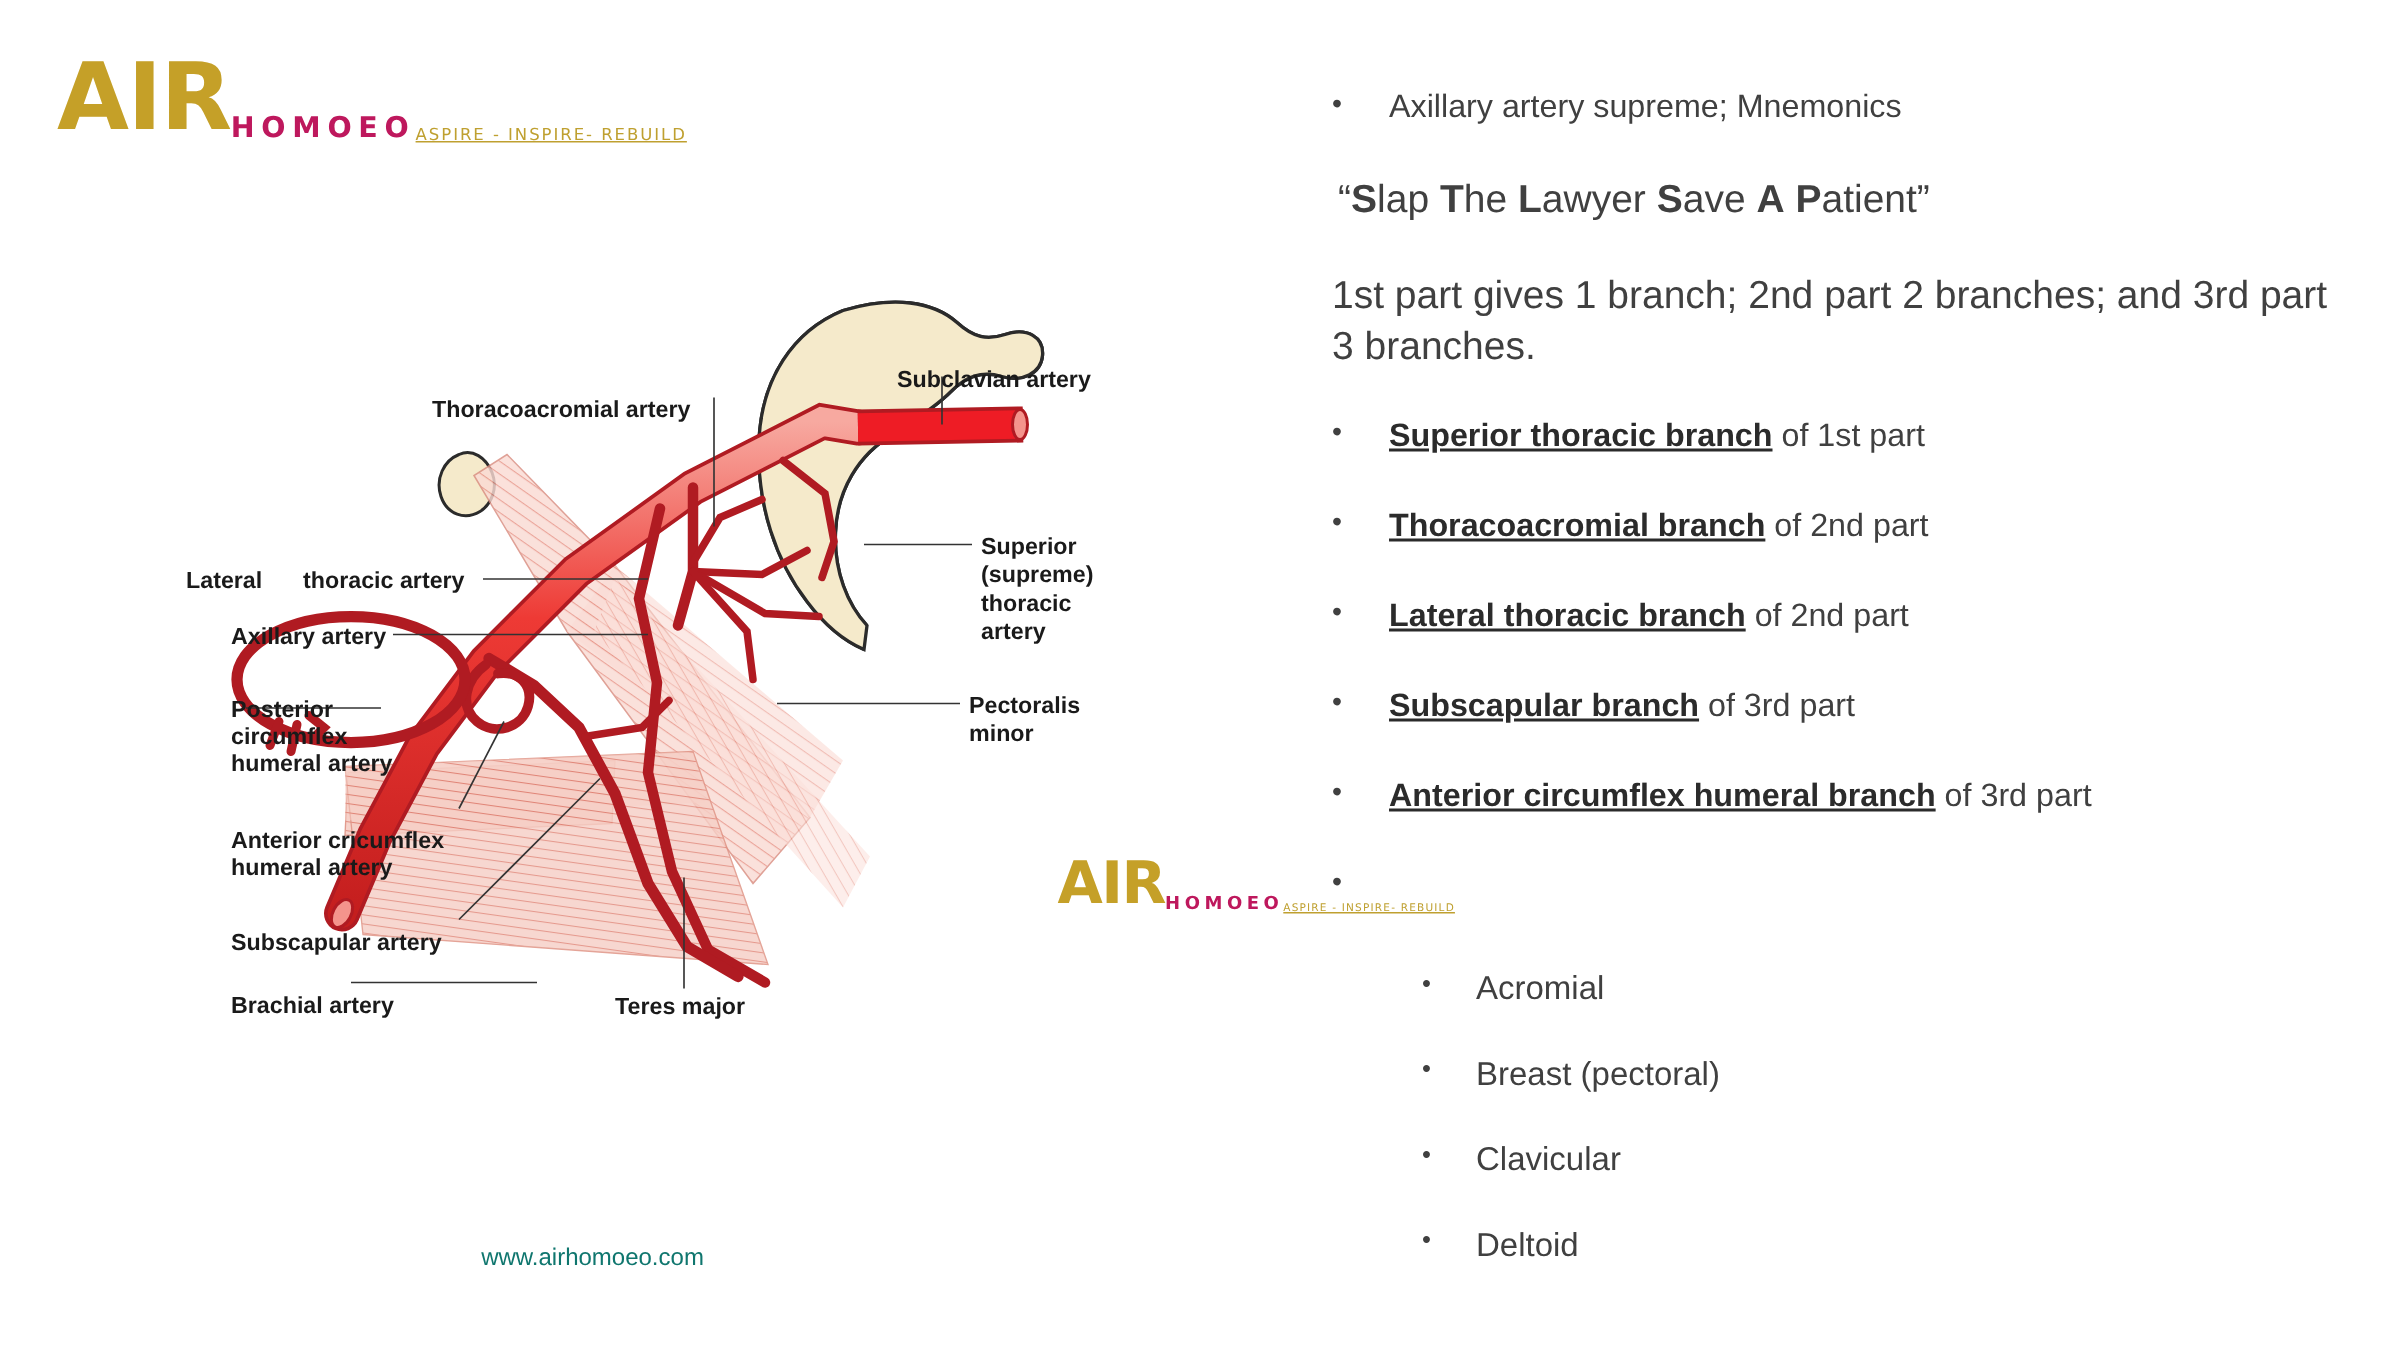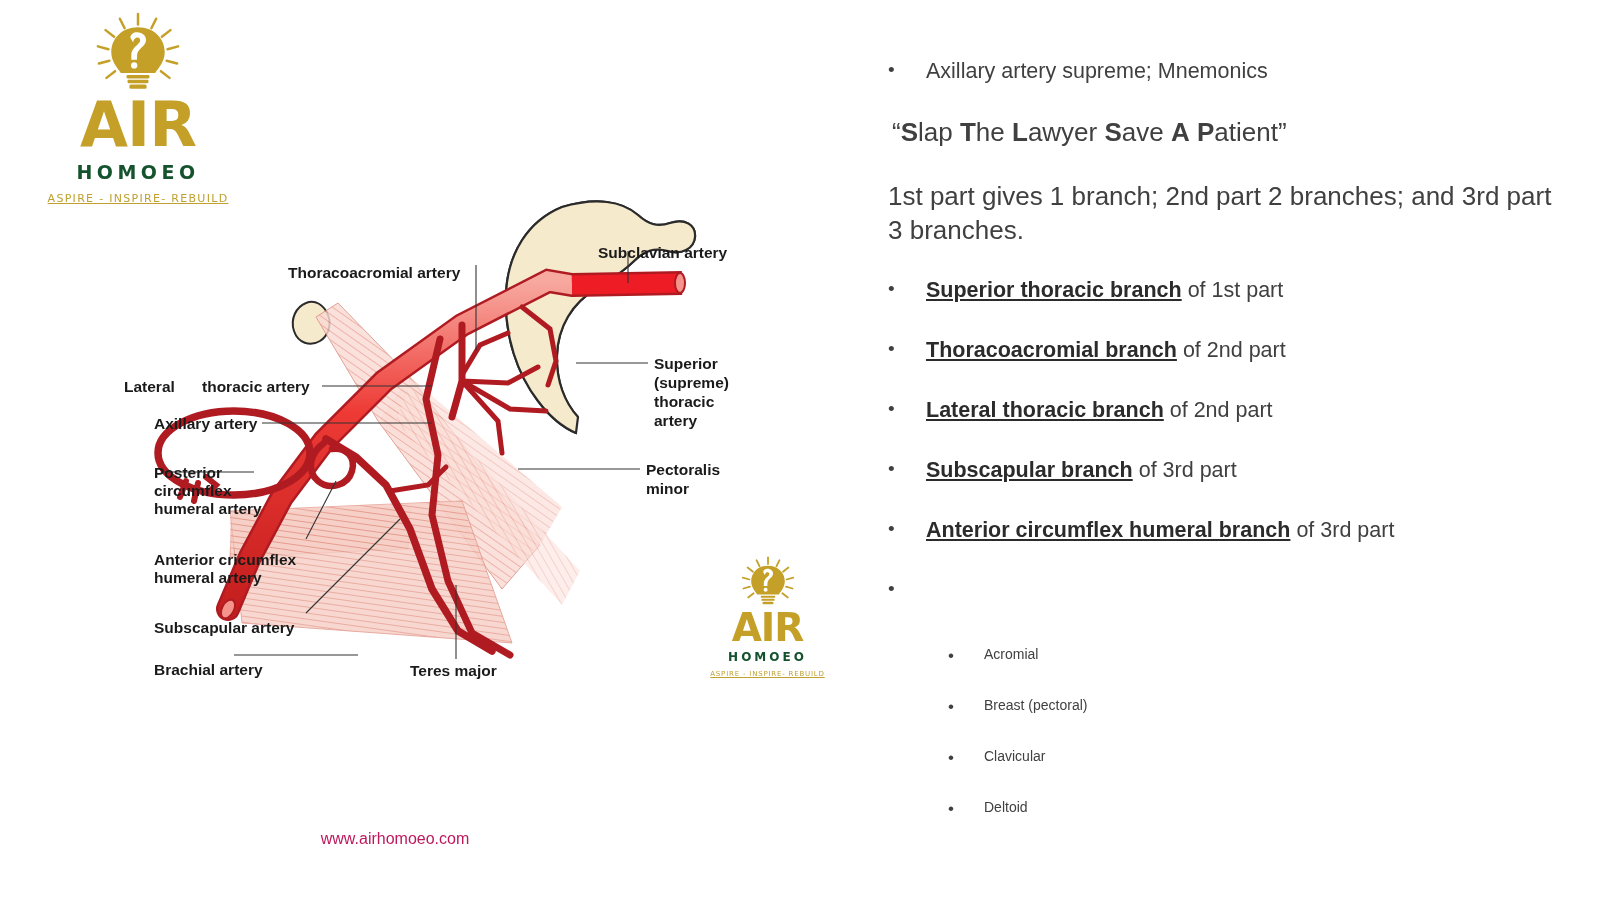"AIR" .logo { align-items: center -> flex-end; flex-direction: column -> row }
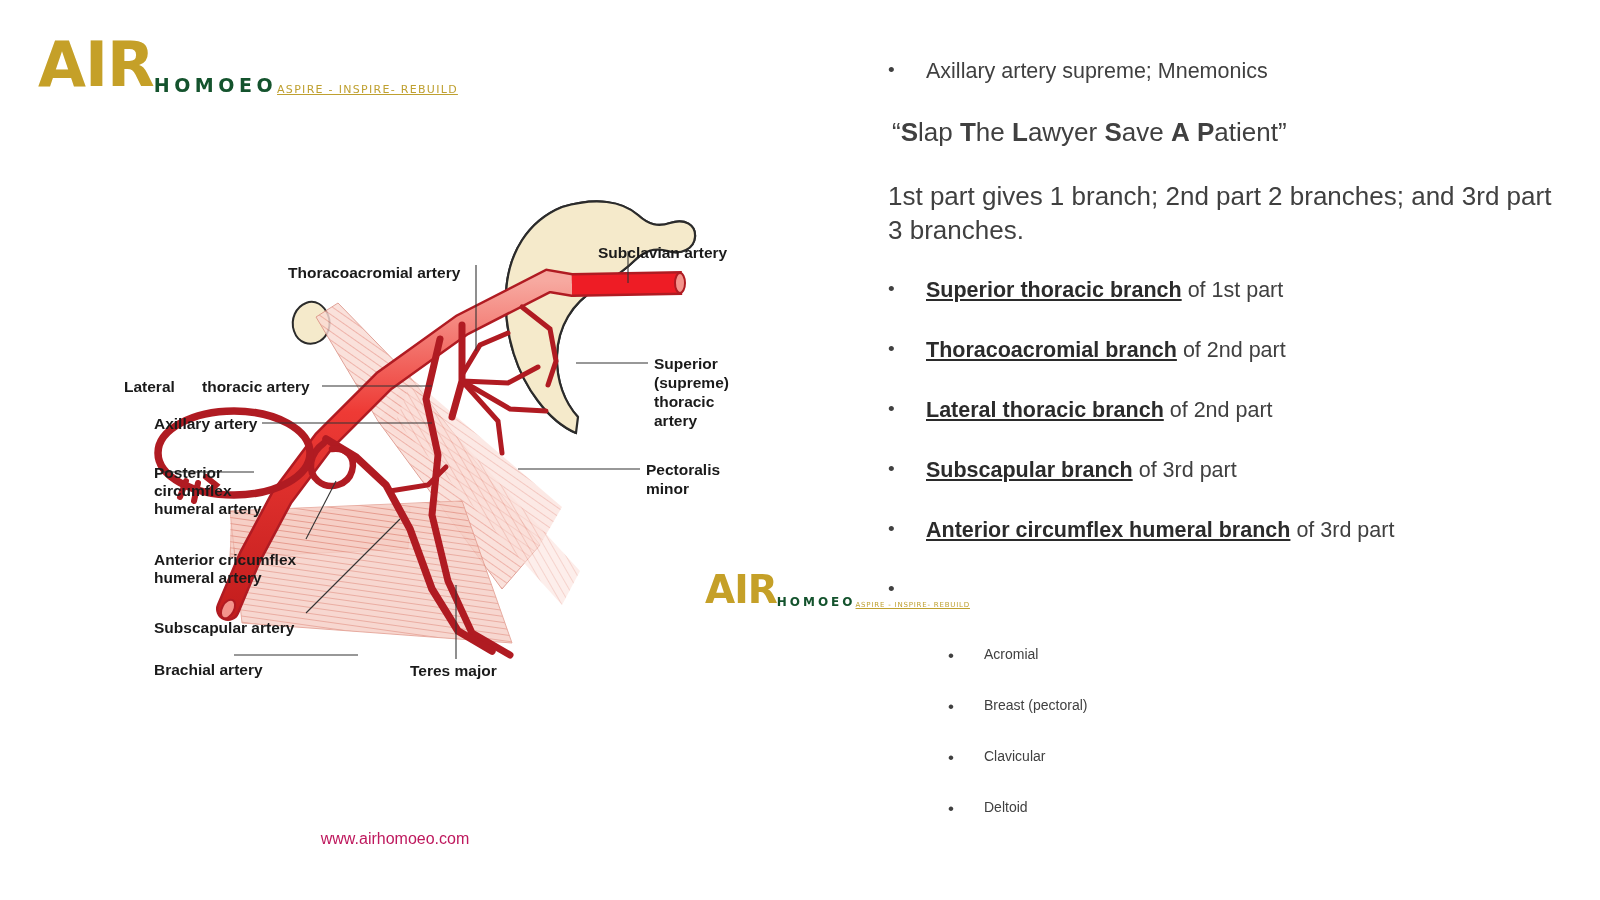"HOMOEO" .logo-sub { color: #14532d -> #be185d }
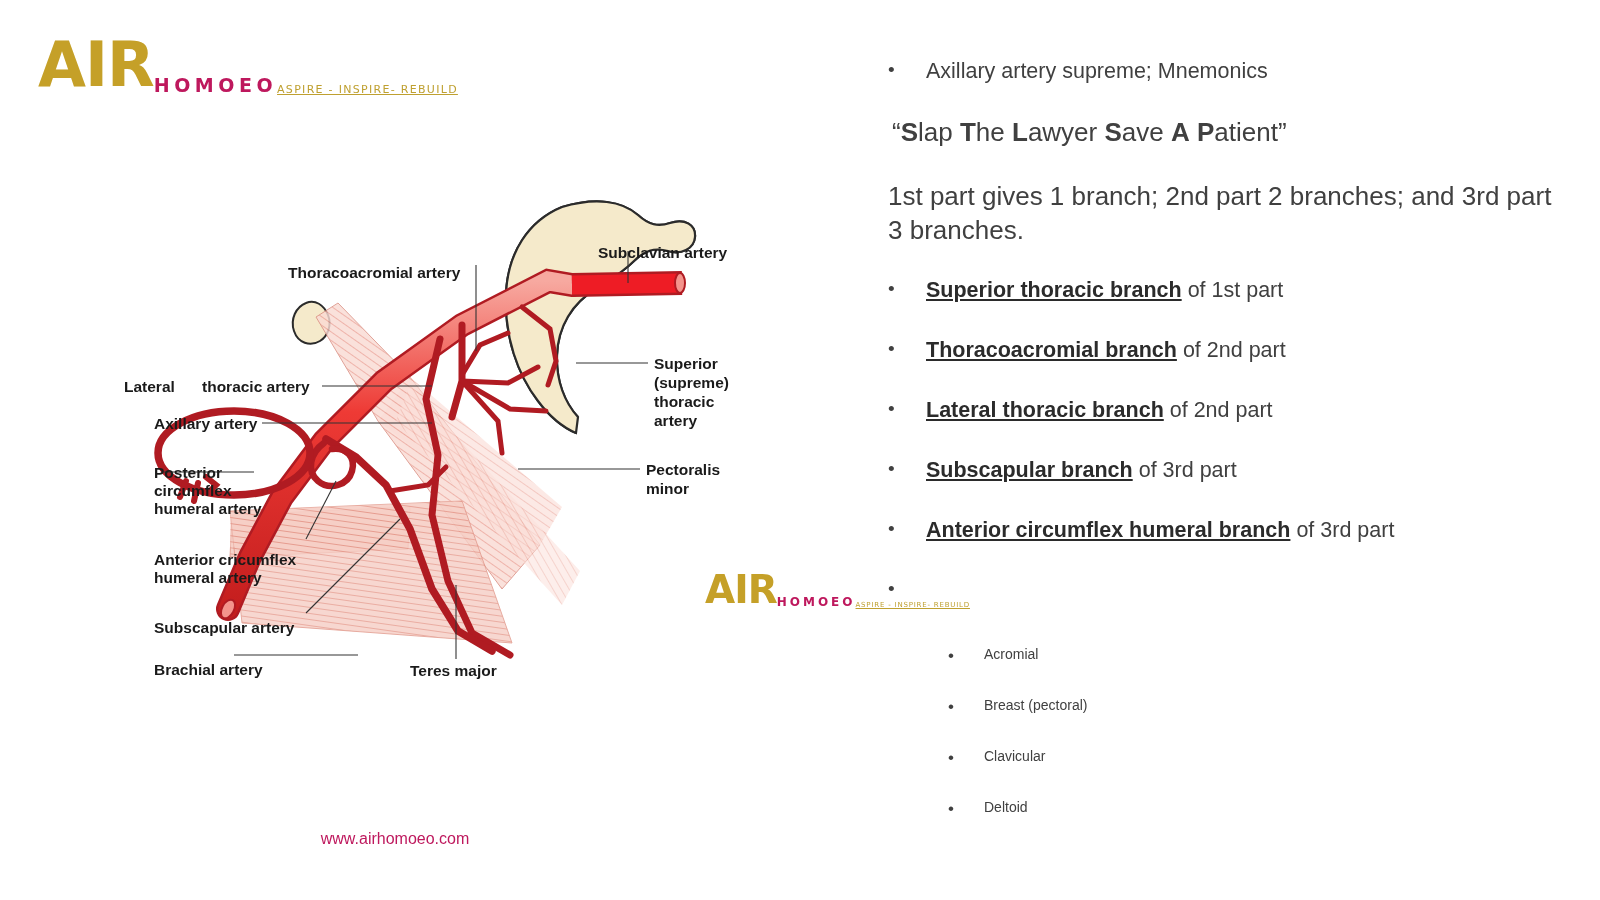"Acromial" .sub-text { font-size: 14px -> 22px }
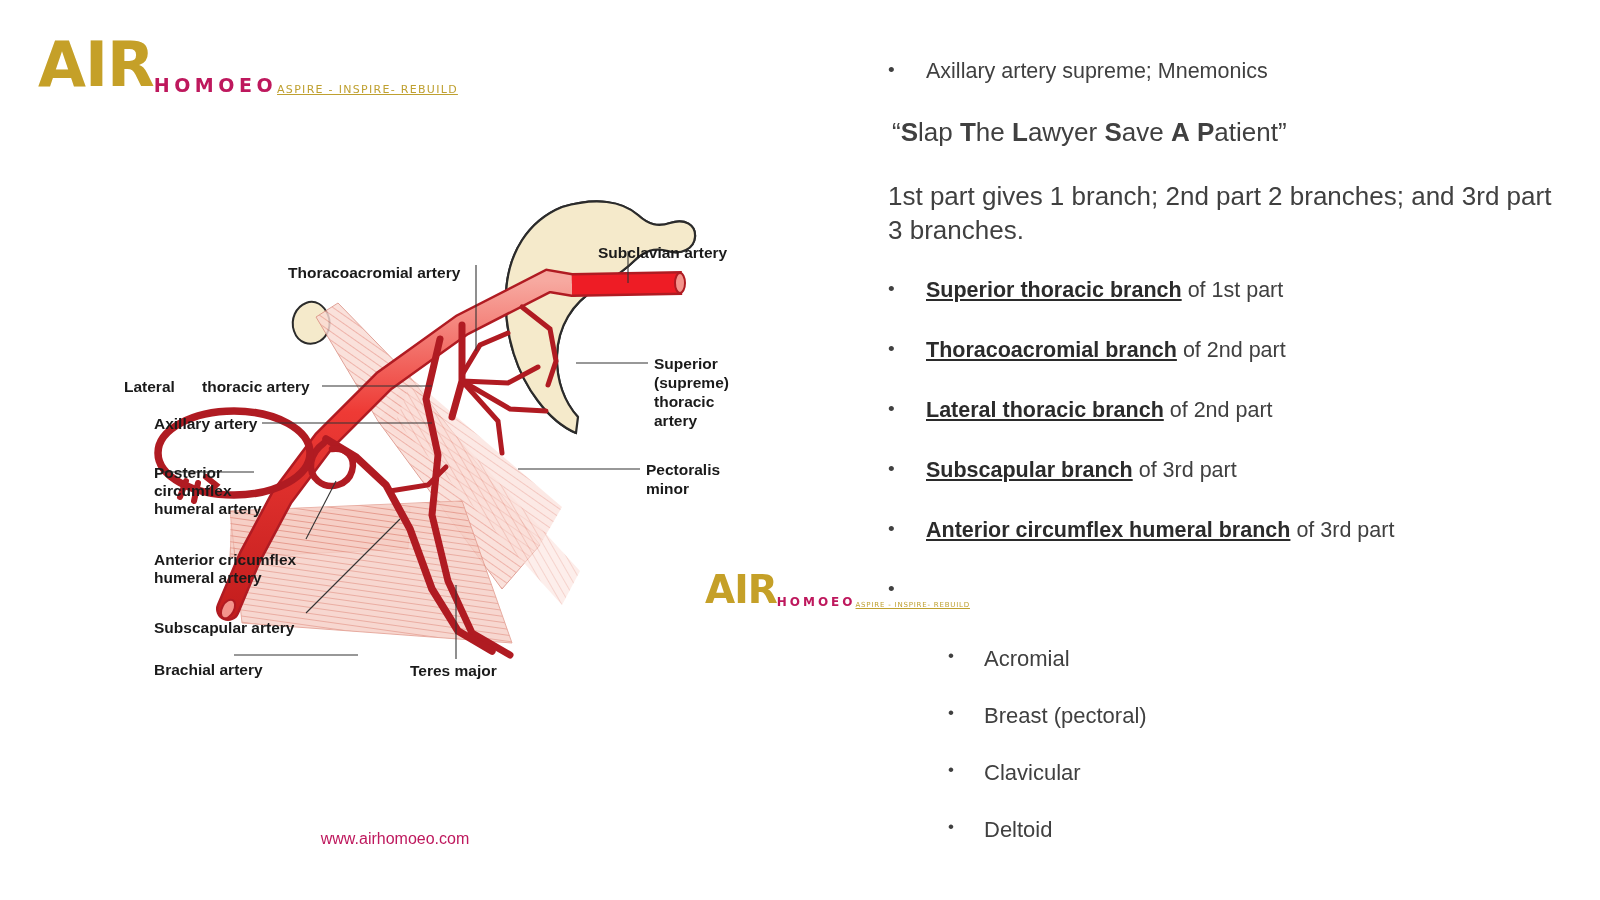"www.airhomoeo.com" #footer { color: #be185d -> #0f766e }
